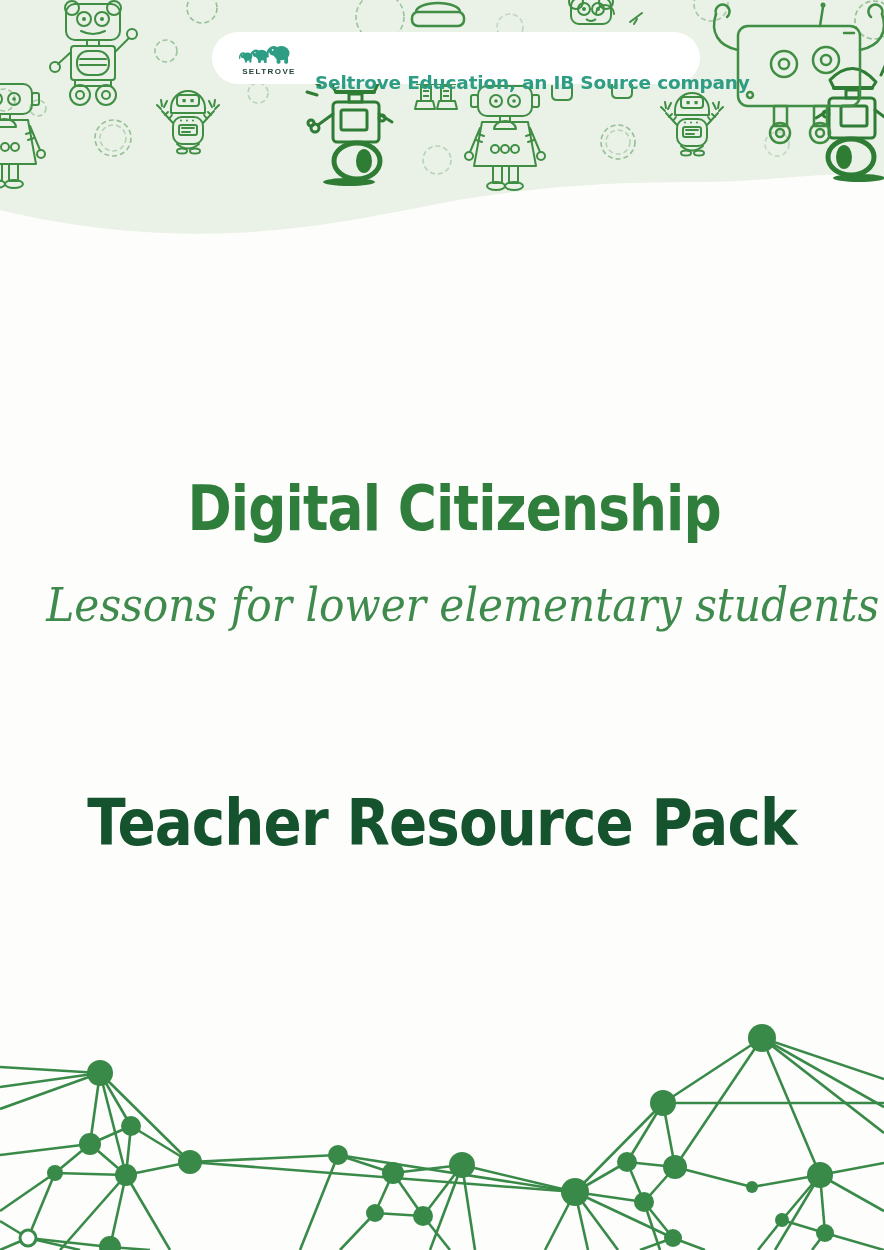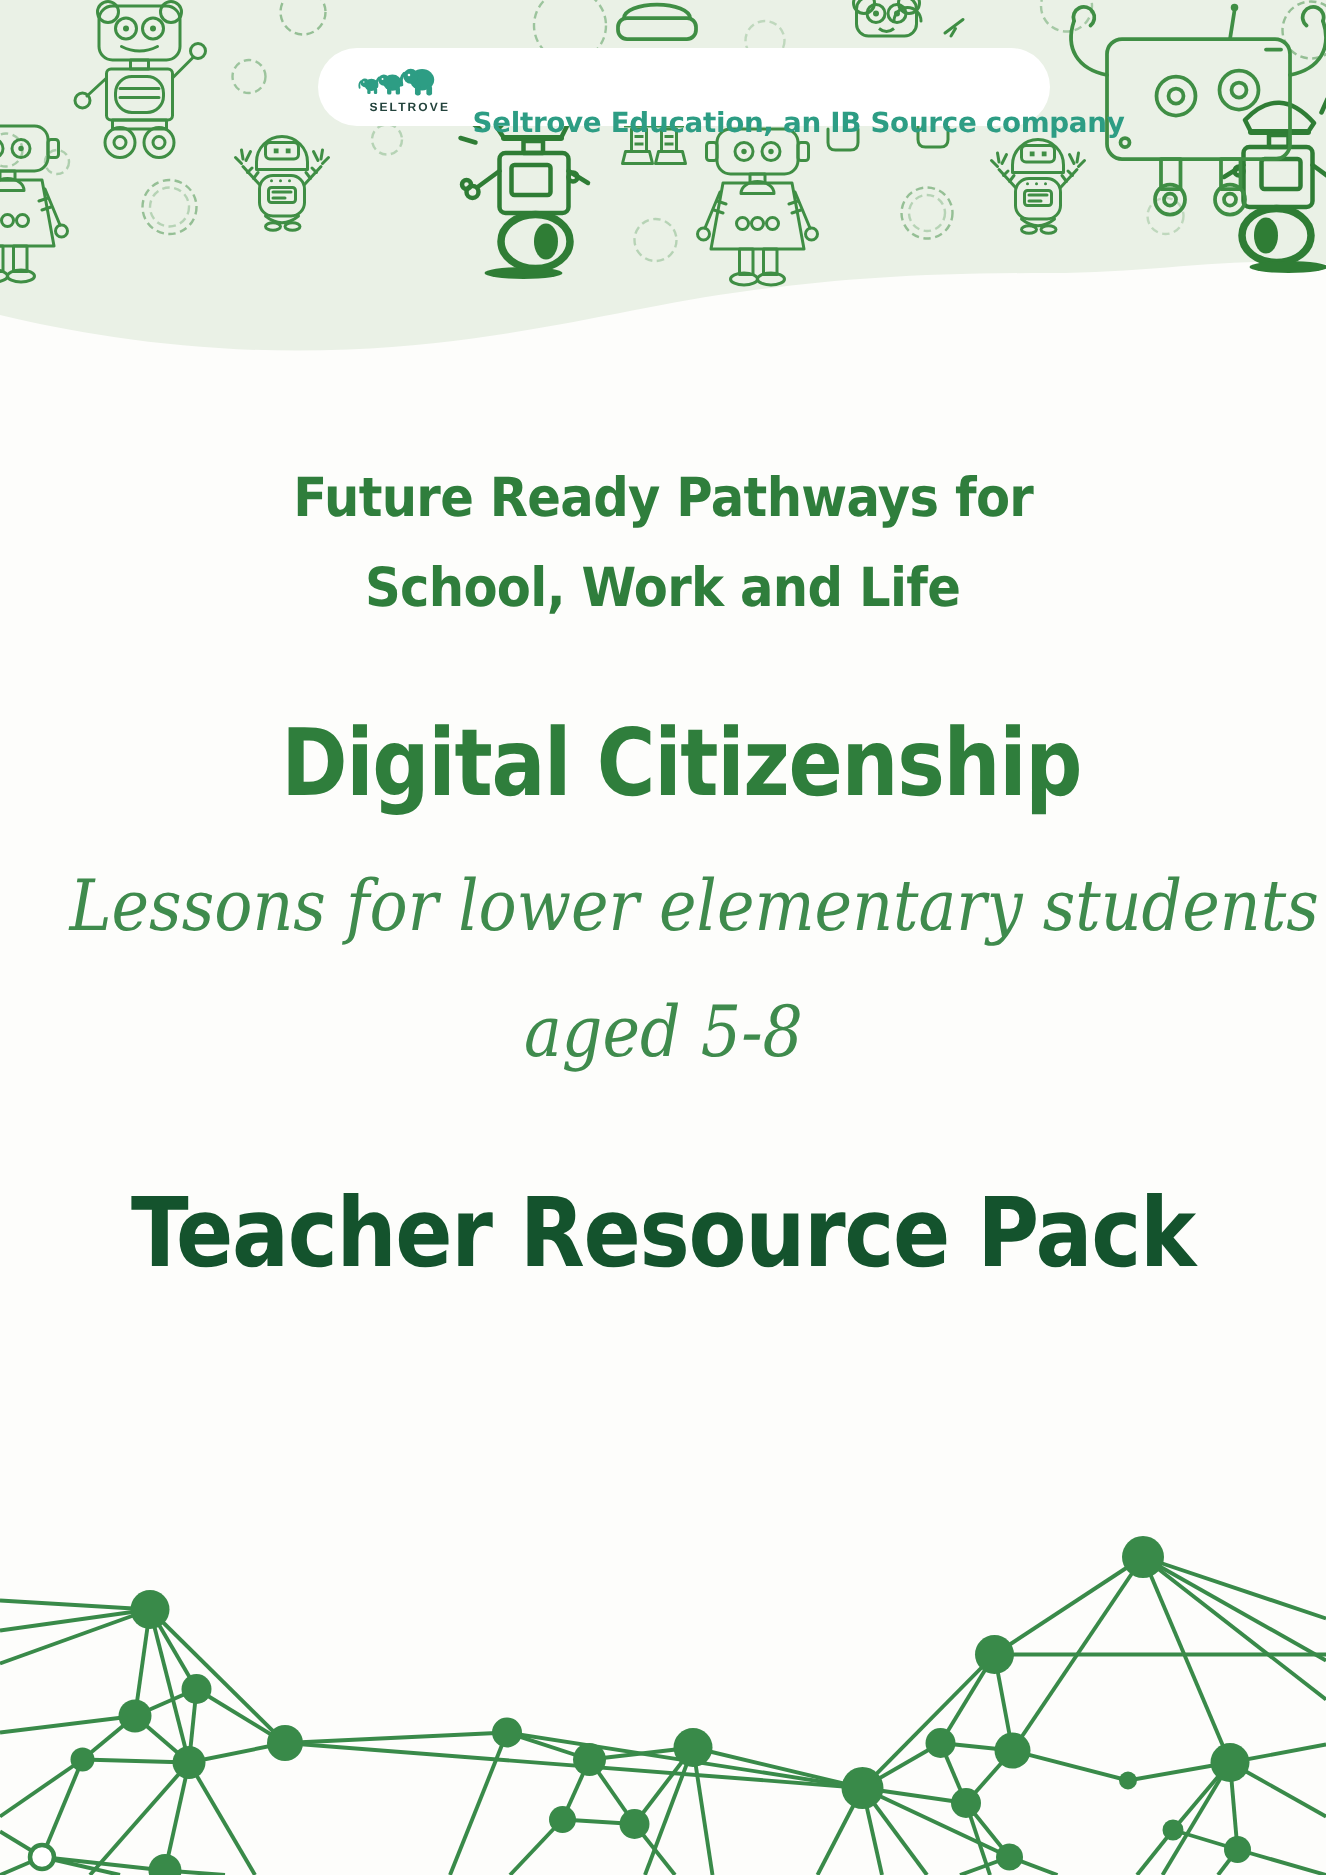"SELTROVE" .logo { align-items: flex-end -> center }
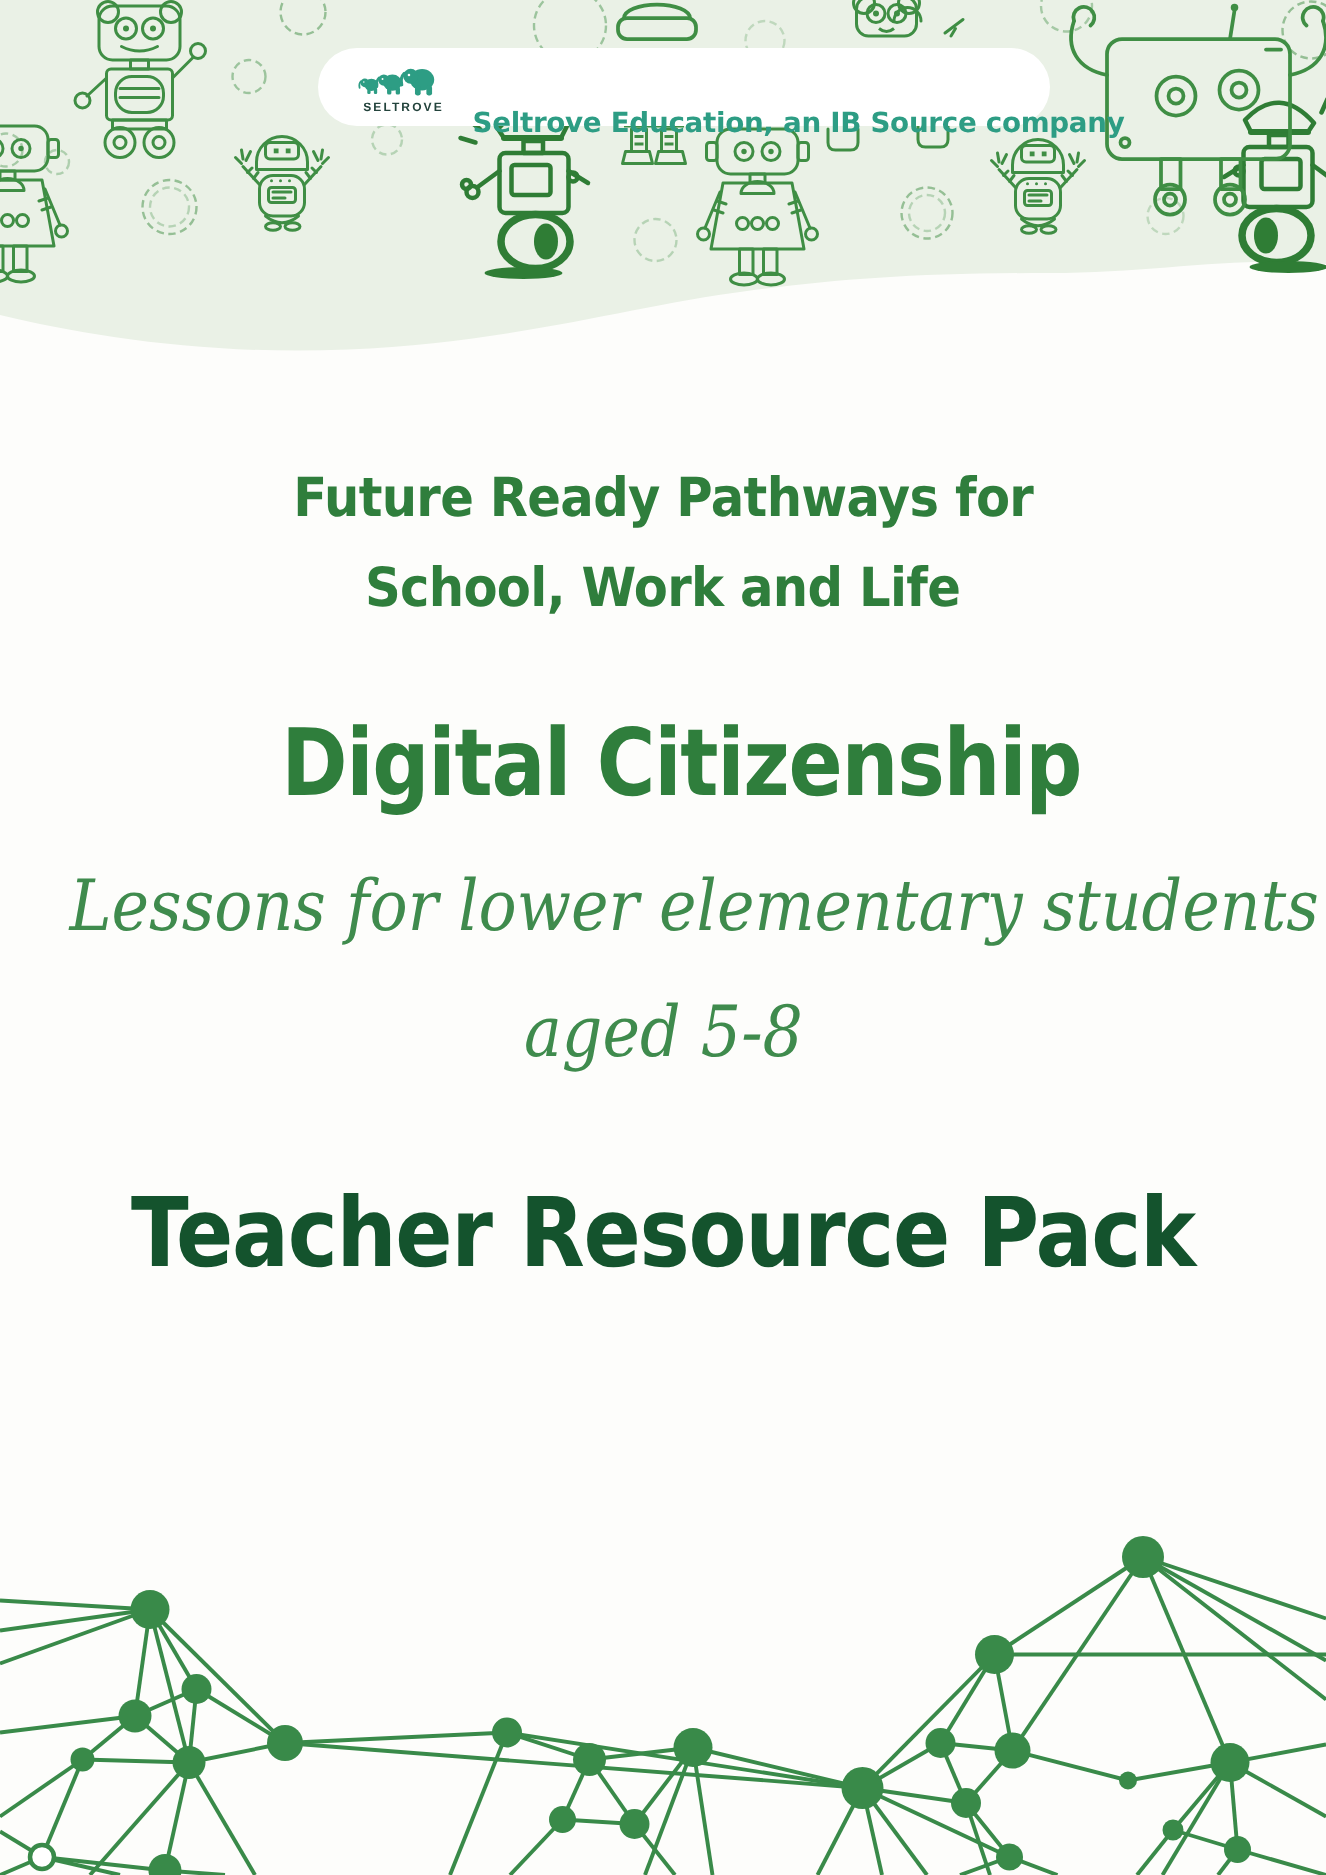"Future Ready Pathways for" div.center-line { html: <div> <div><span>Future Ready Pathways for</span></div> <div><span>School, Work and Life</span></div> </div> -> none }
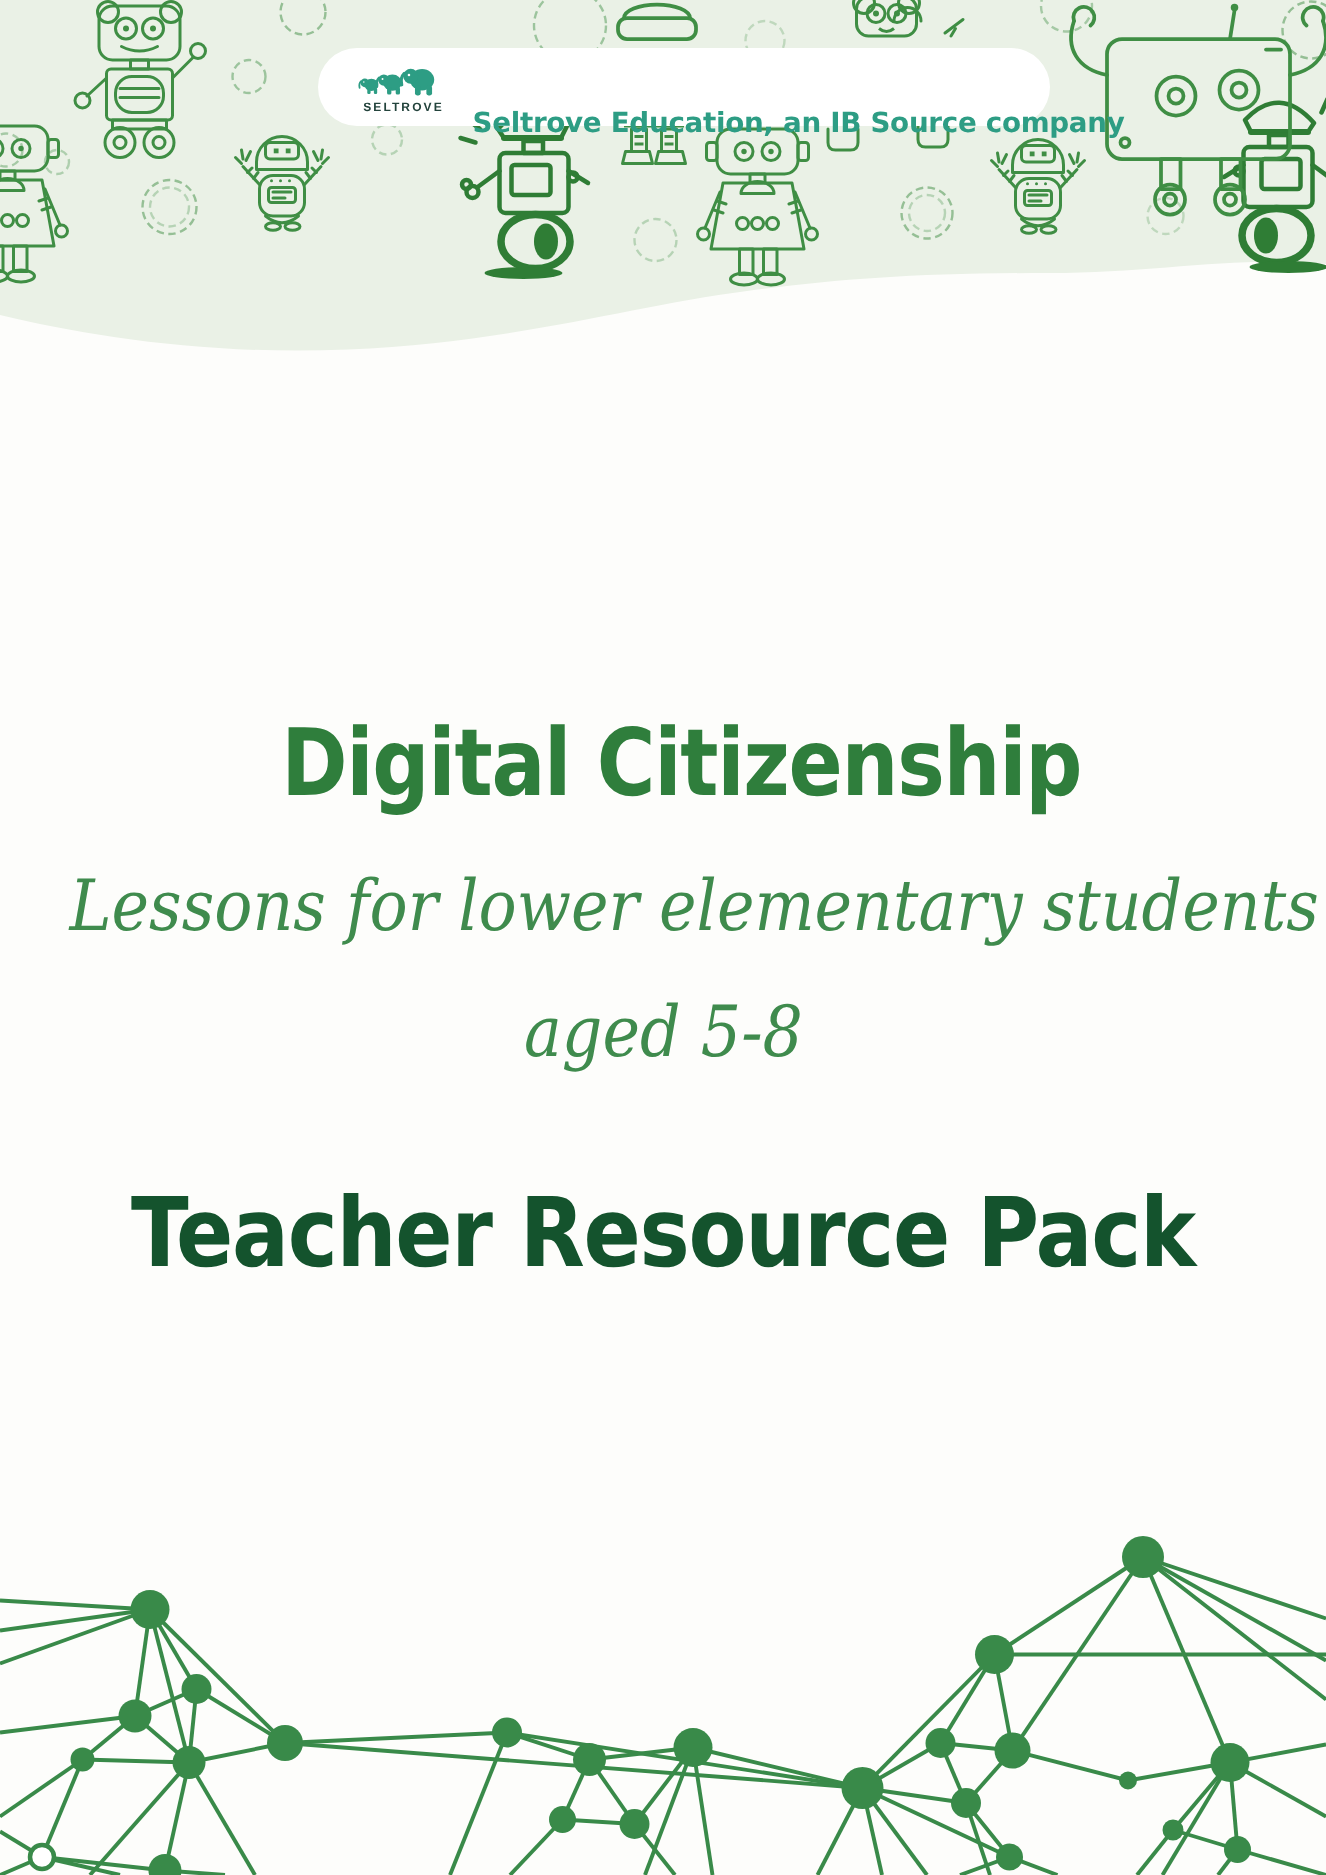"aged 5-8" div { html: <div><span>aged 5-8</span></div> -> none }
